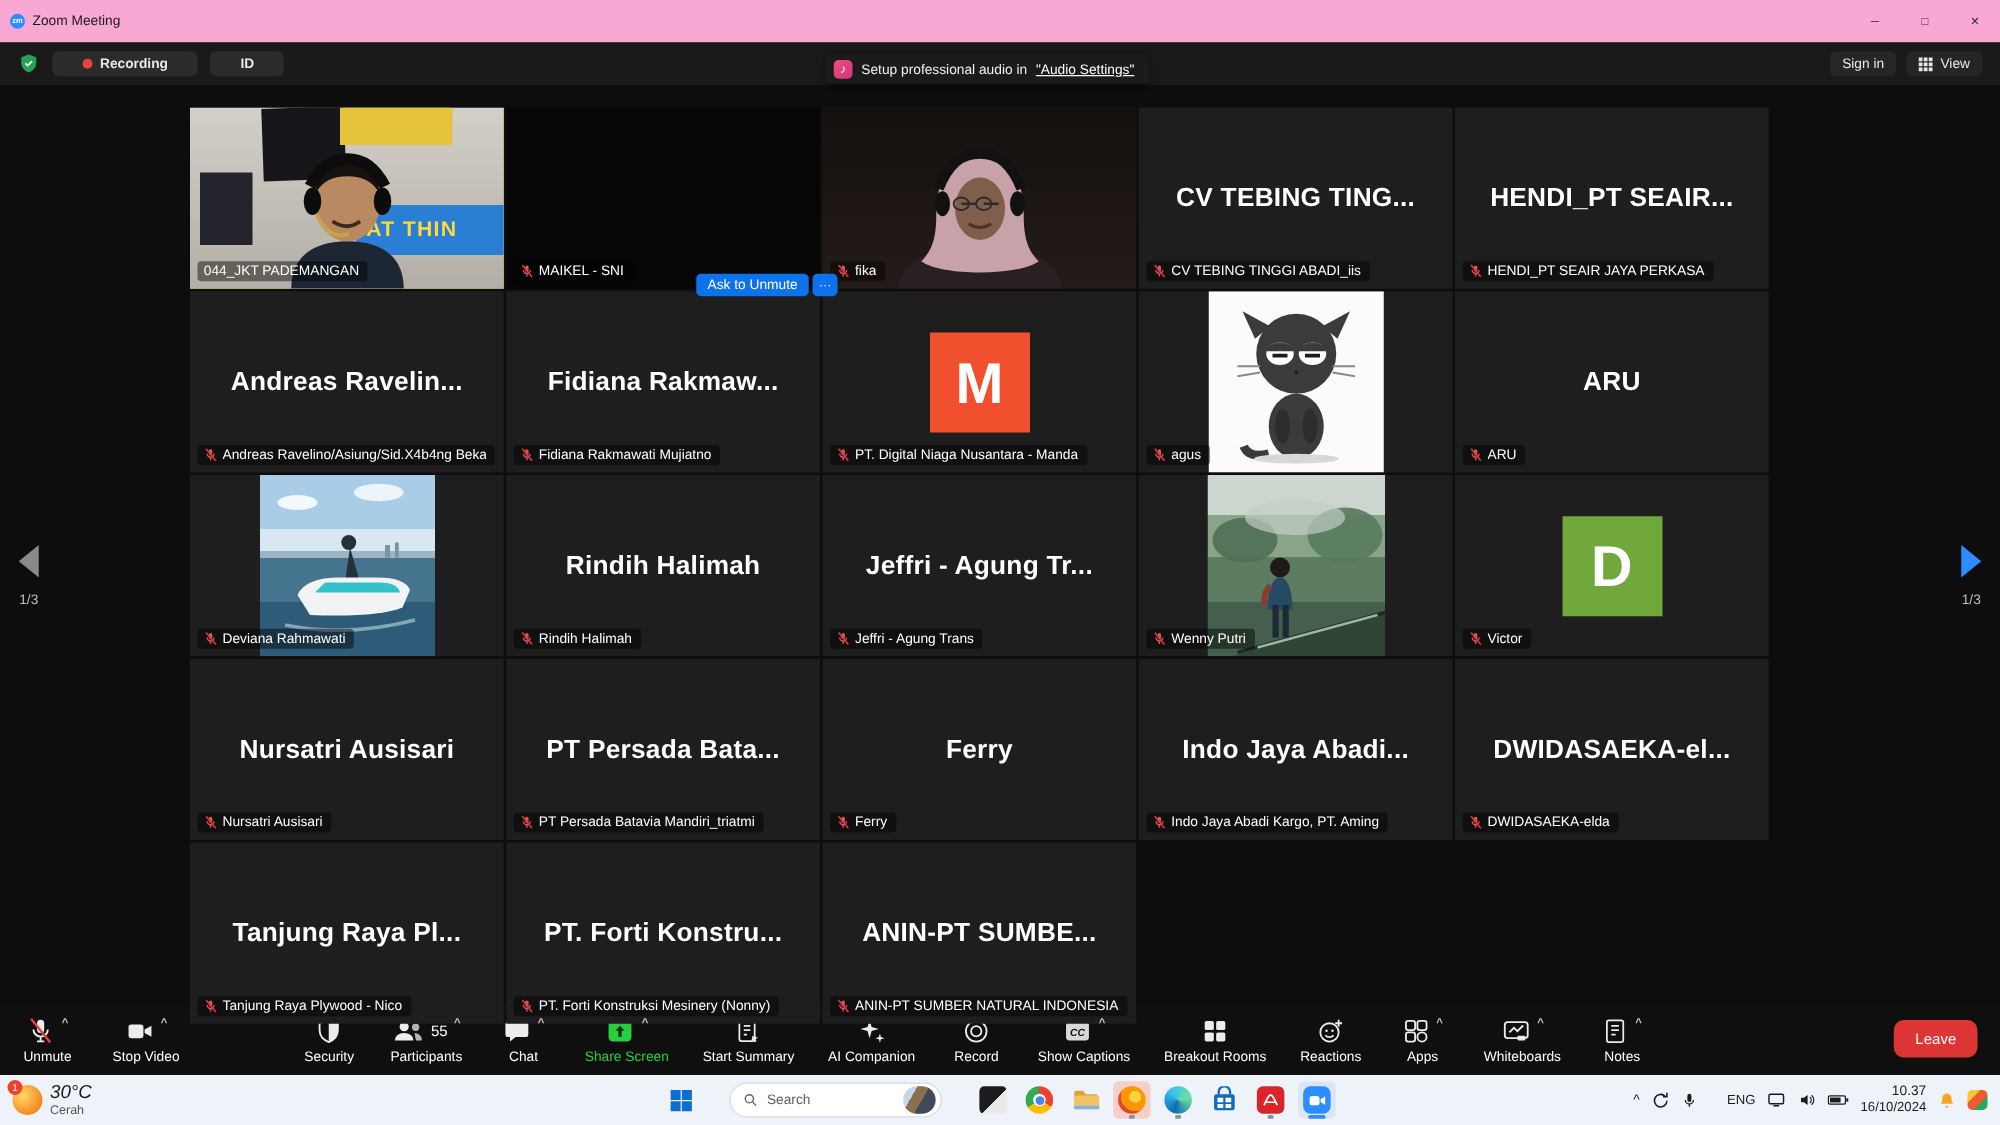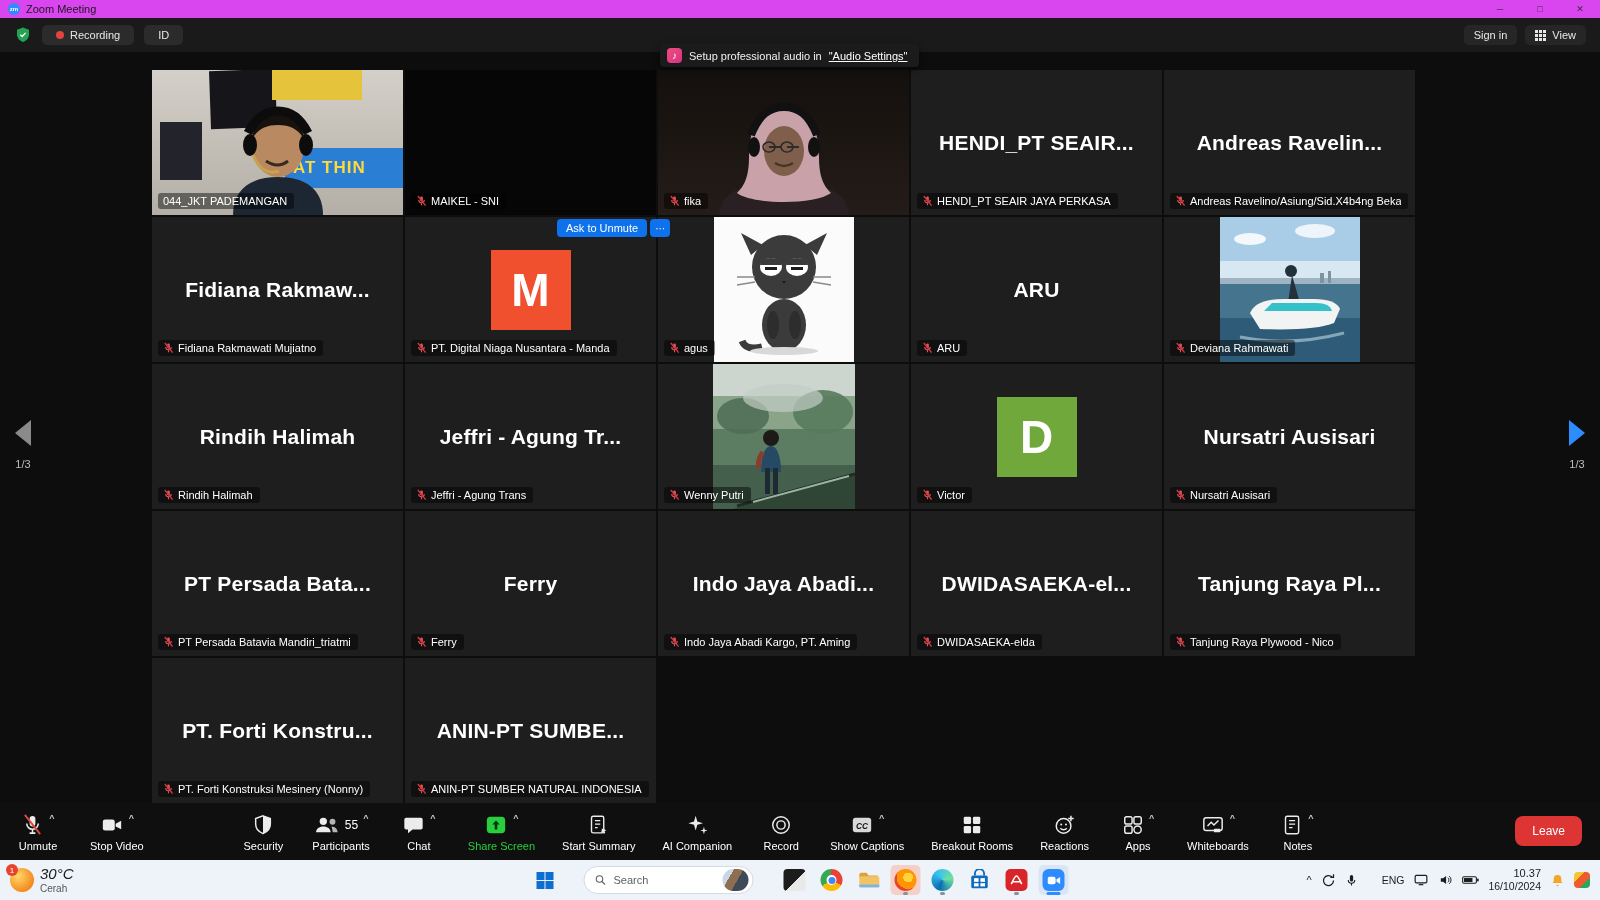"Zoom Meeting" .titlebar { background: #d946ef -> #f9a8d4; height: 18px -> 34px }
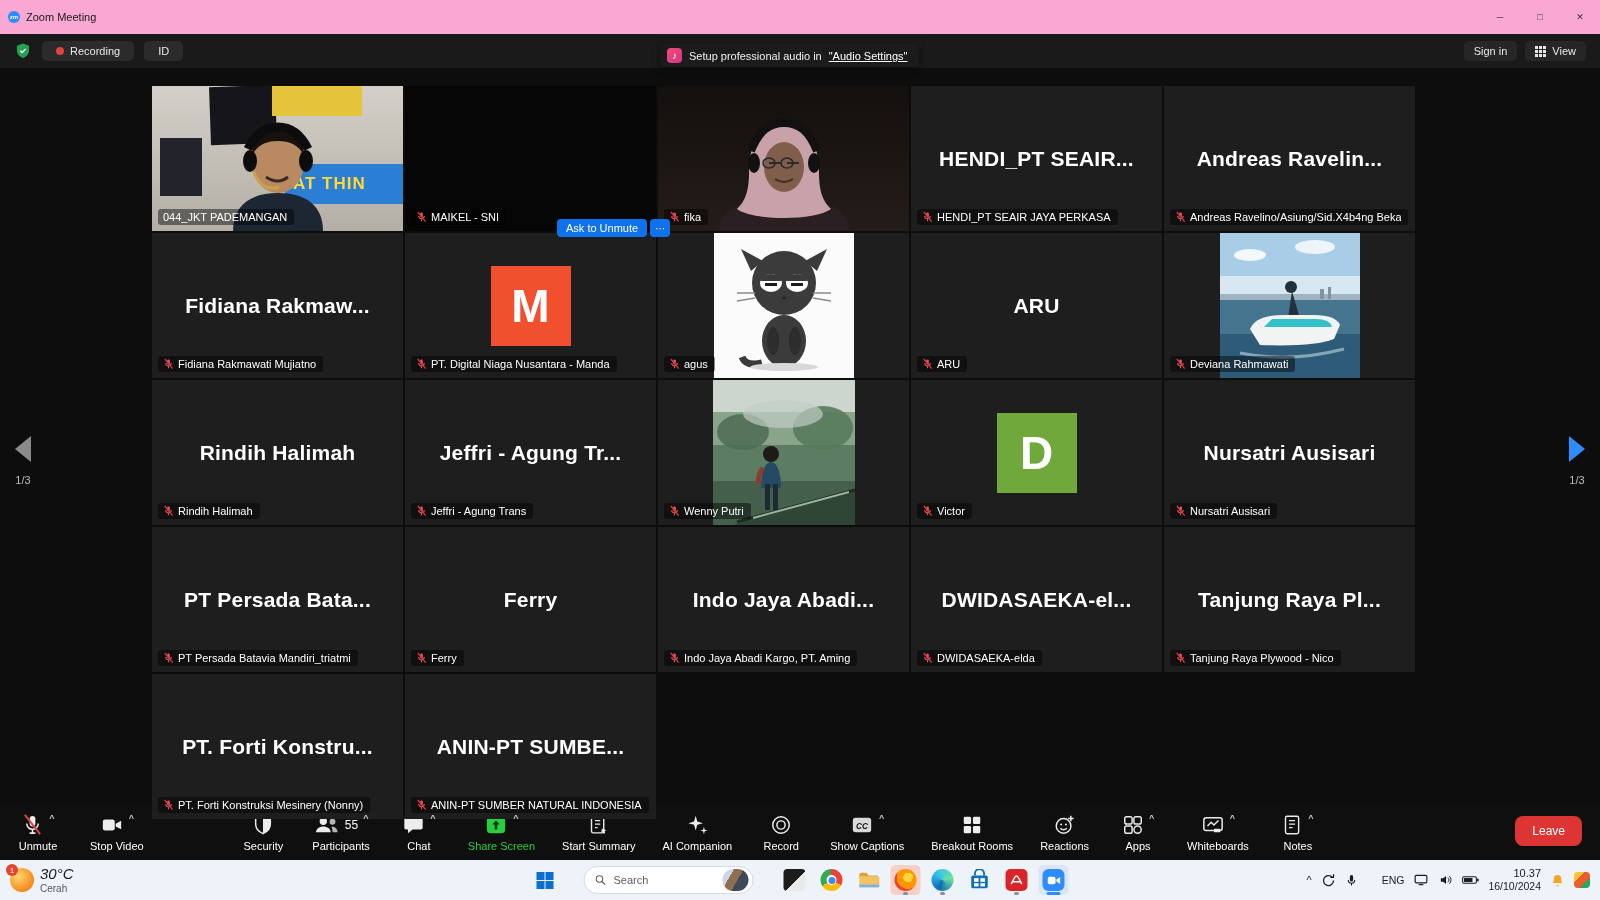"Recording" .pill { font-weight: none -> bold; padding: 4px 14px -> 4px 24px }
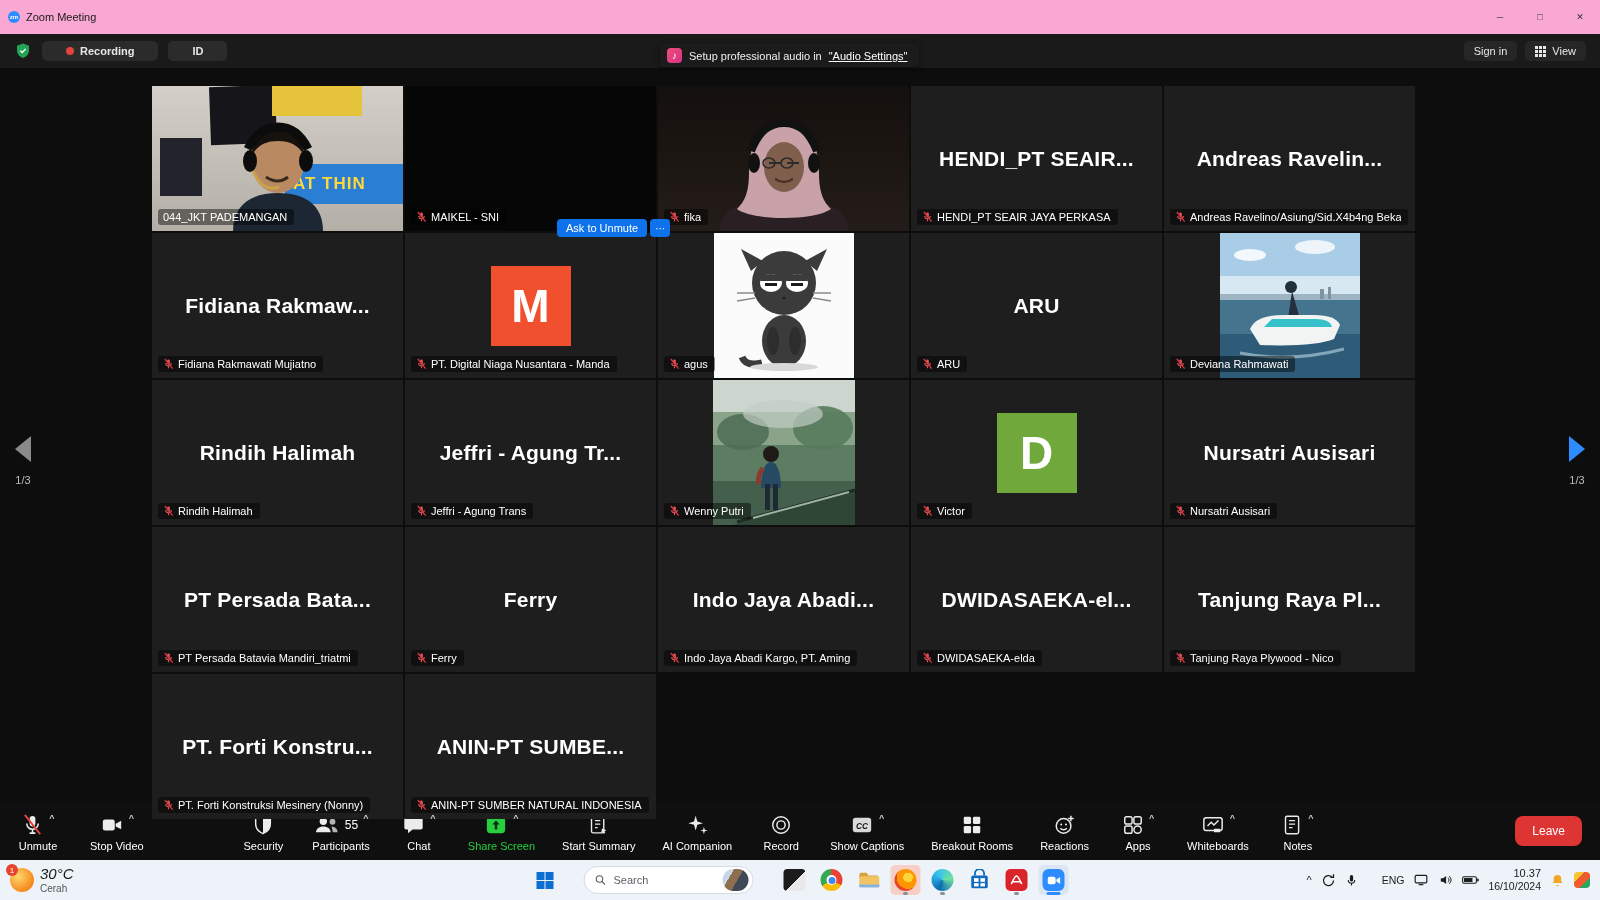"CV TEBING TING..." div.tile { html: none -> <div> <div>CV TEBING TING...</div> <div> <i> <svg> <rect></rect> <path></path> <line></line> </svg> </i> <span>CV TEBING TINGGI ABADI_iis</span> </div> </div> }
